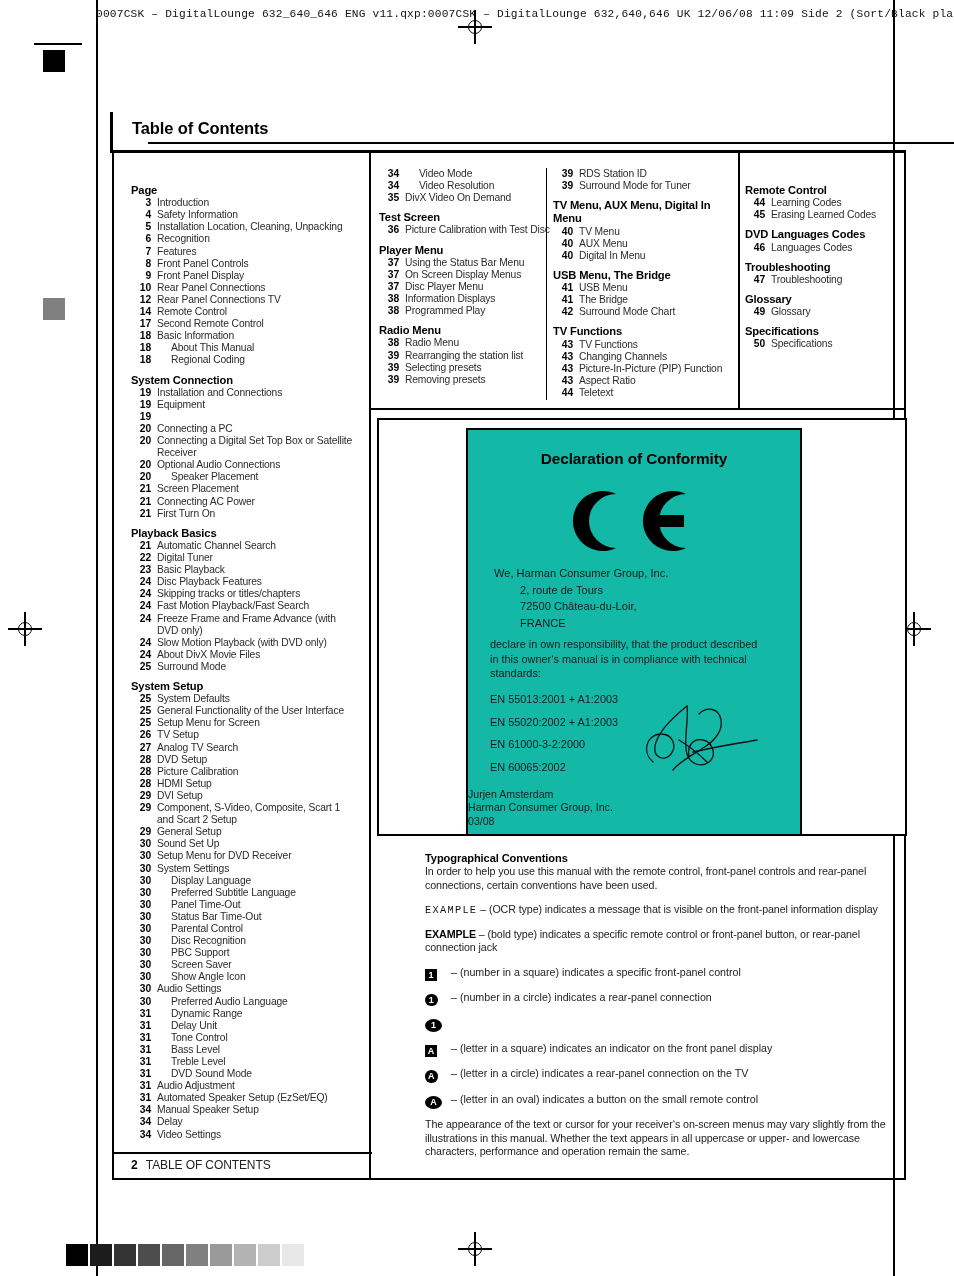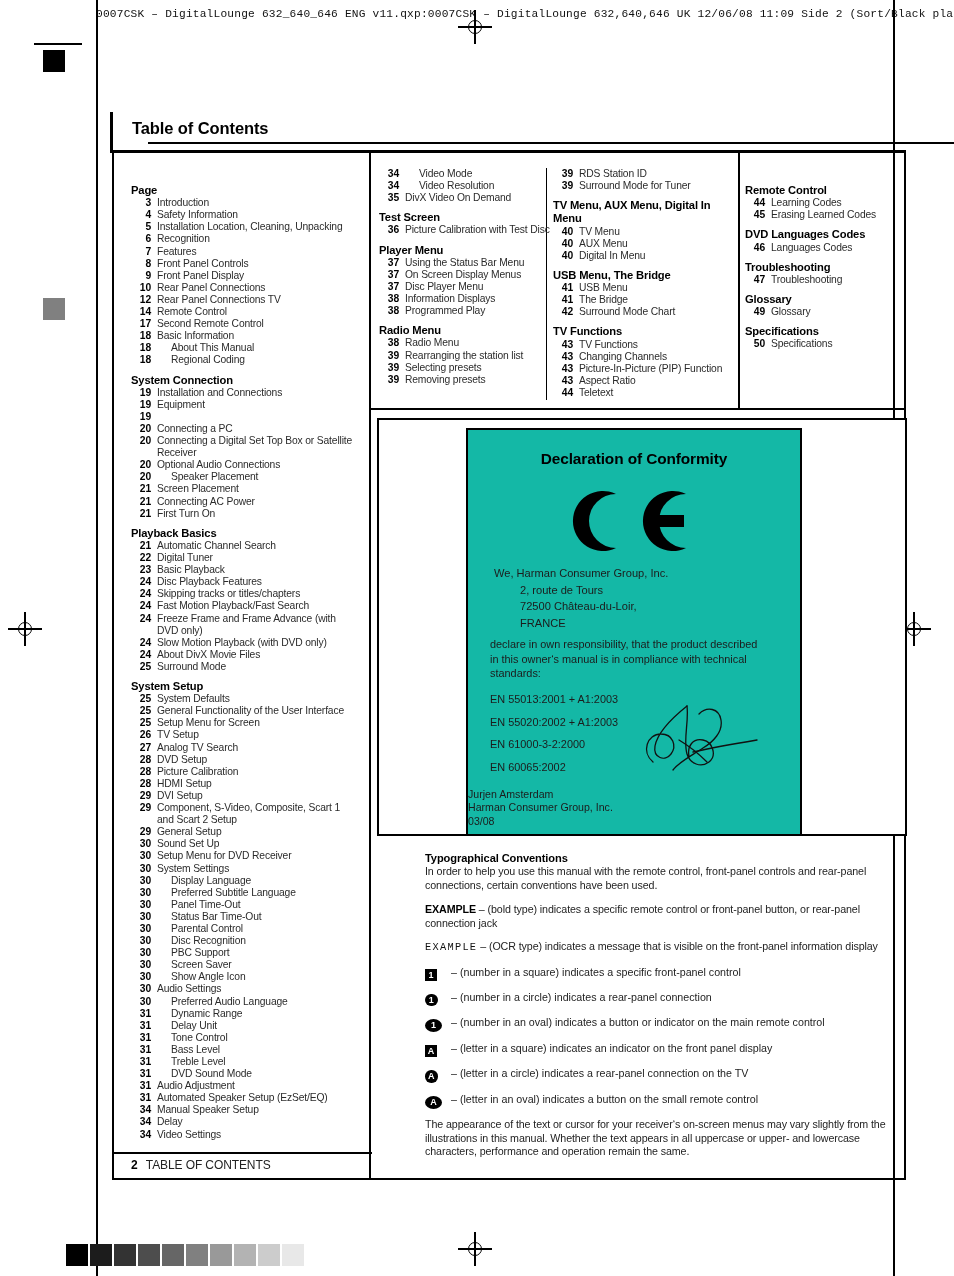"EXAMPLE – (bold type) indicates" p { order: before "EXAMPLE – (OCR type) indicates" -> after "EXAMPLE – (OCR type) indicates" }
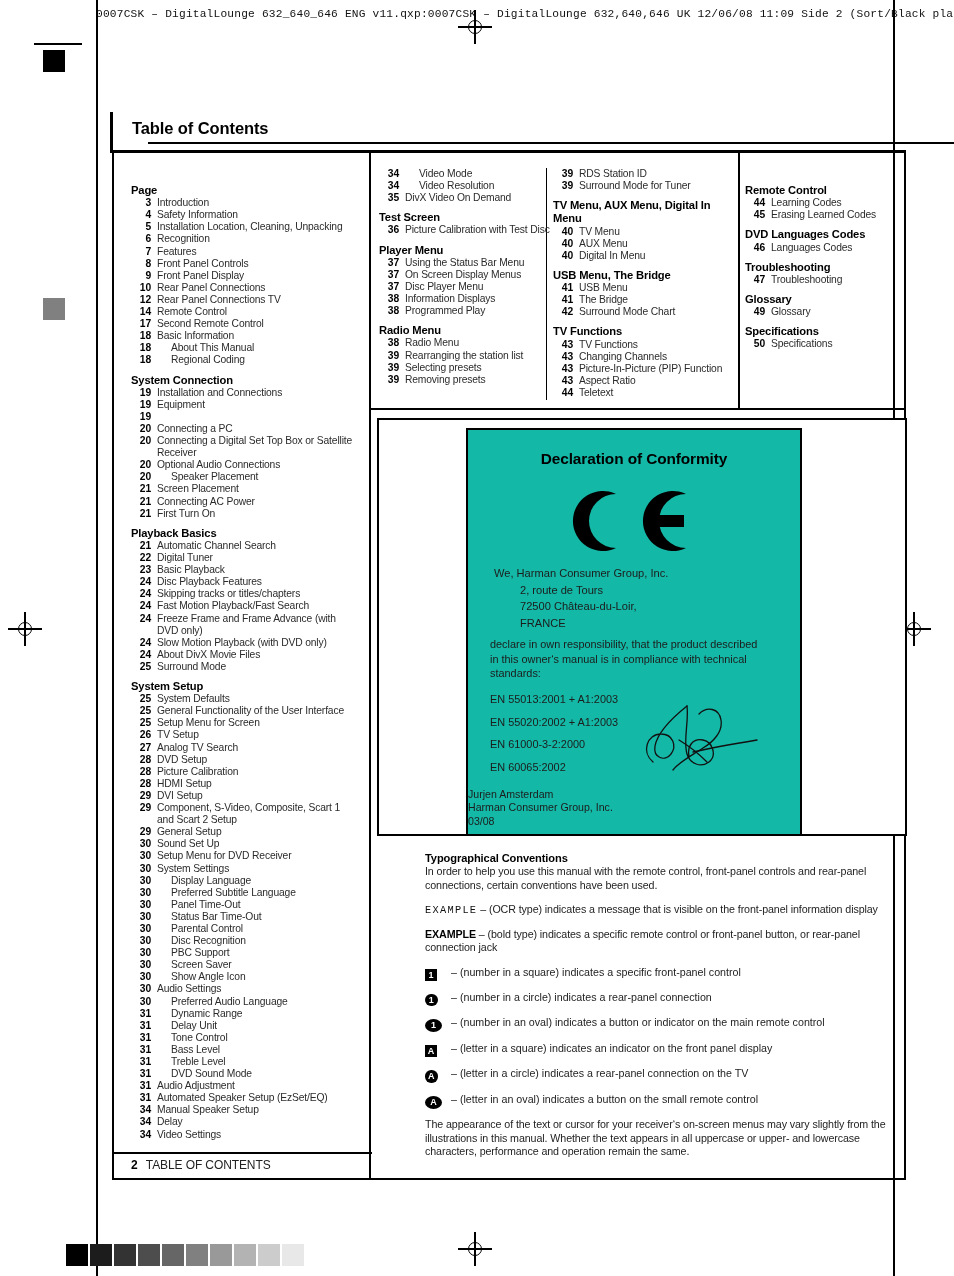"– (number in an oval)" span.tx { html: <span>– (number in an oval) indicates a button or indicator on the main remote control</span> -> none }
